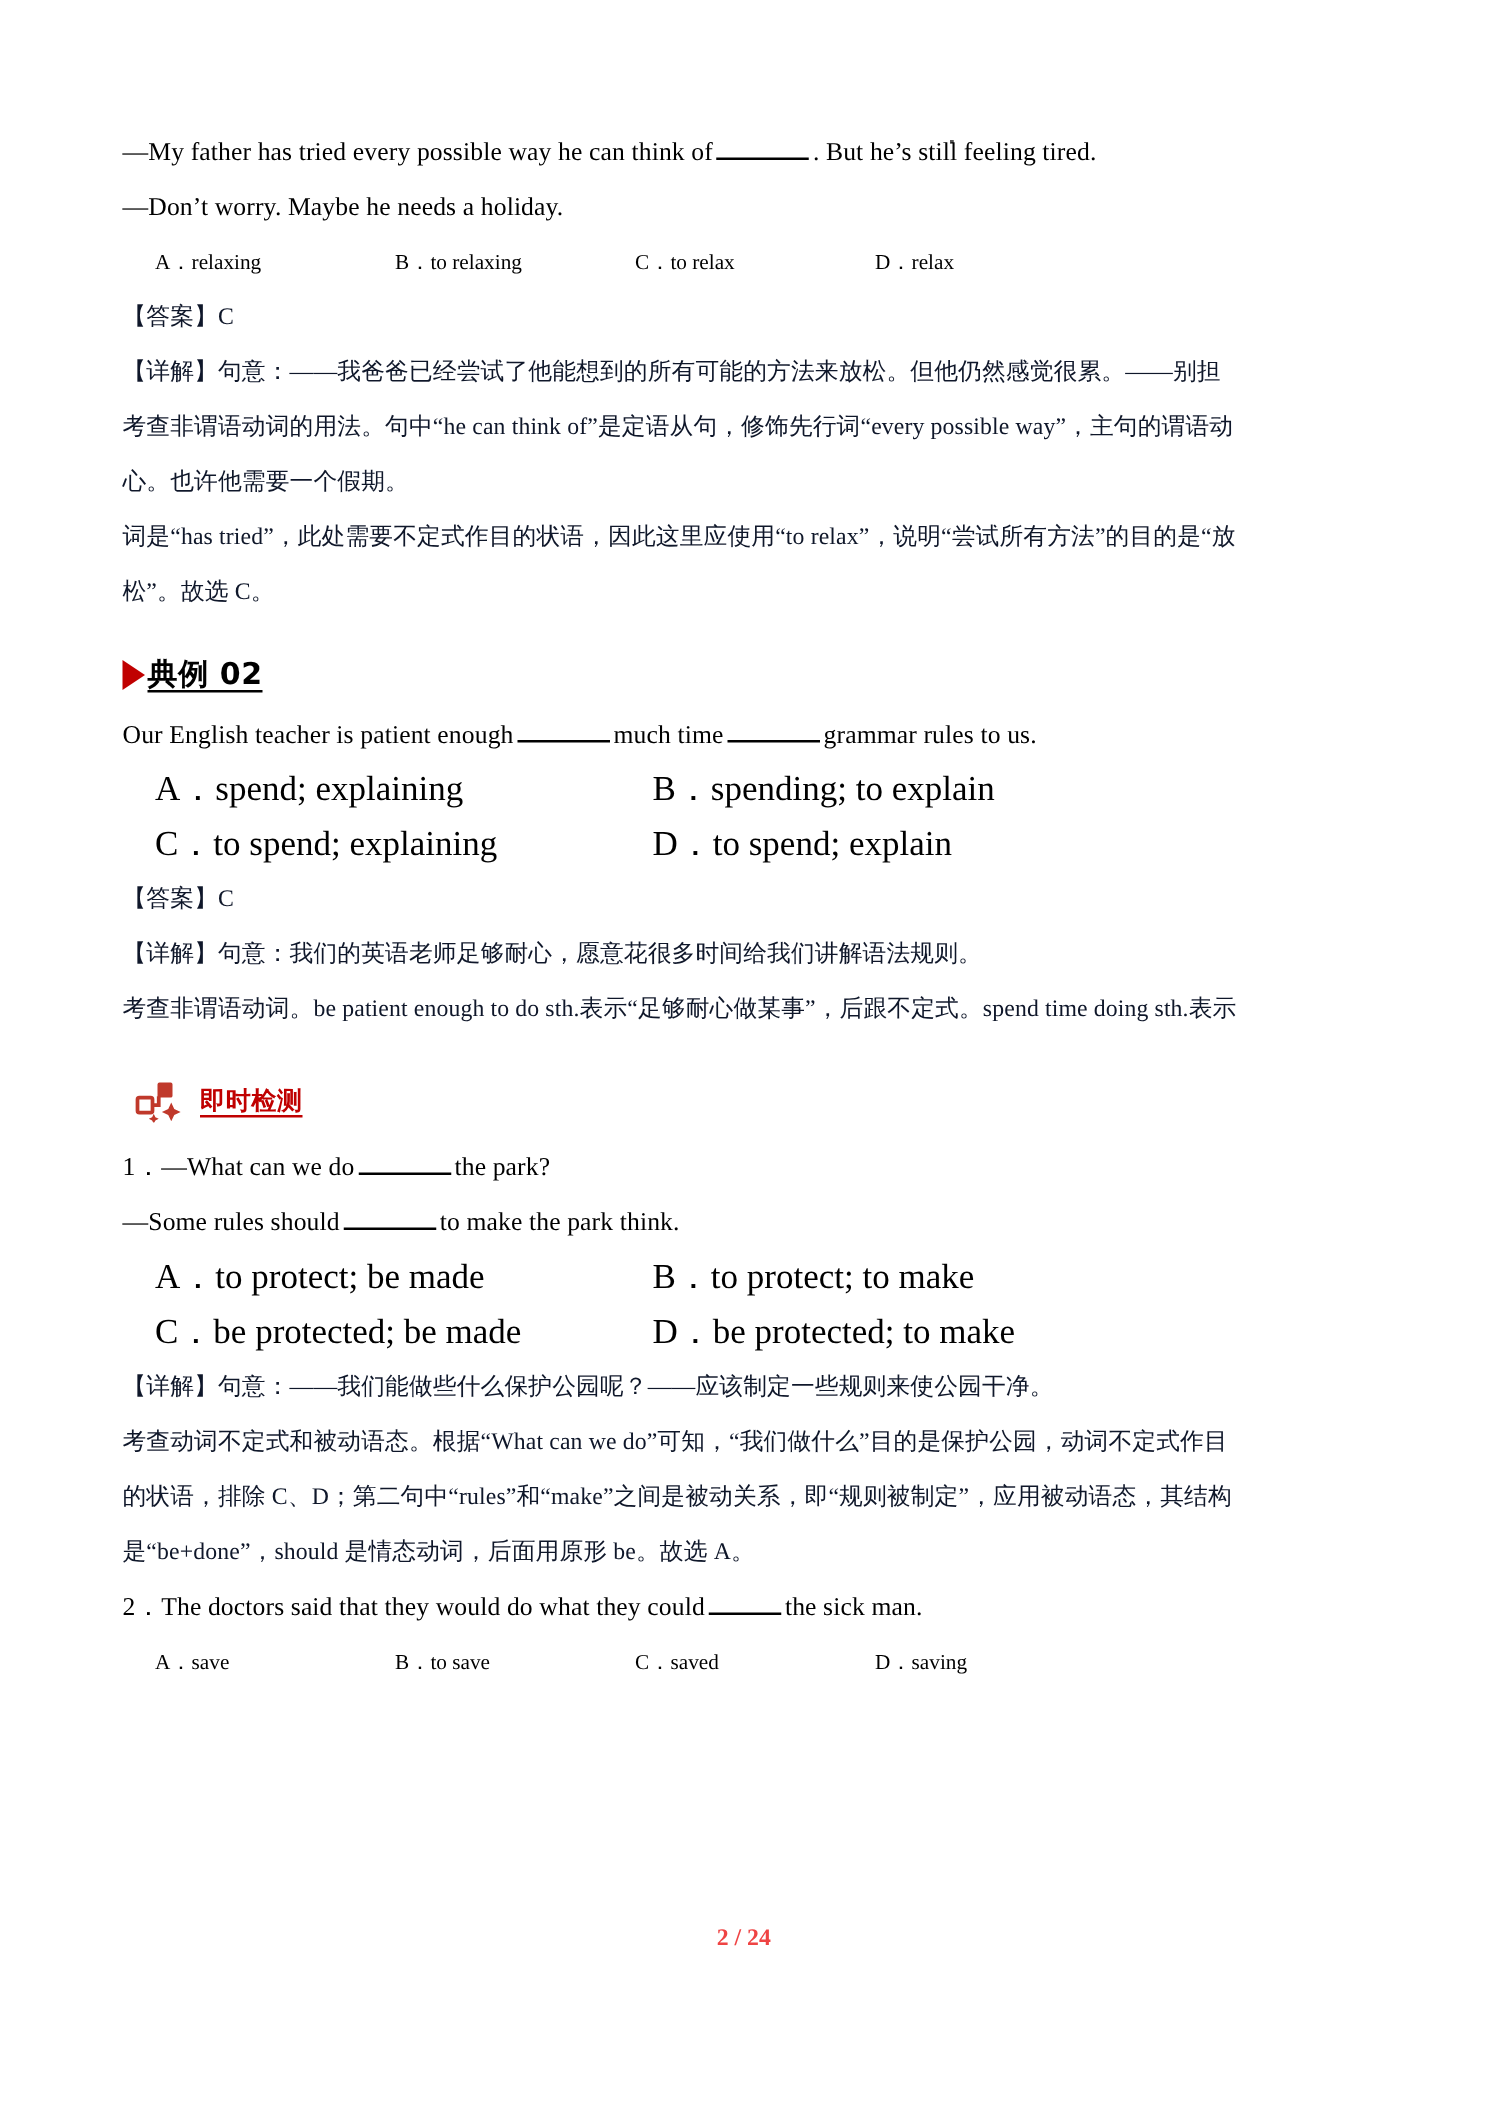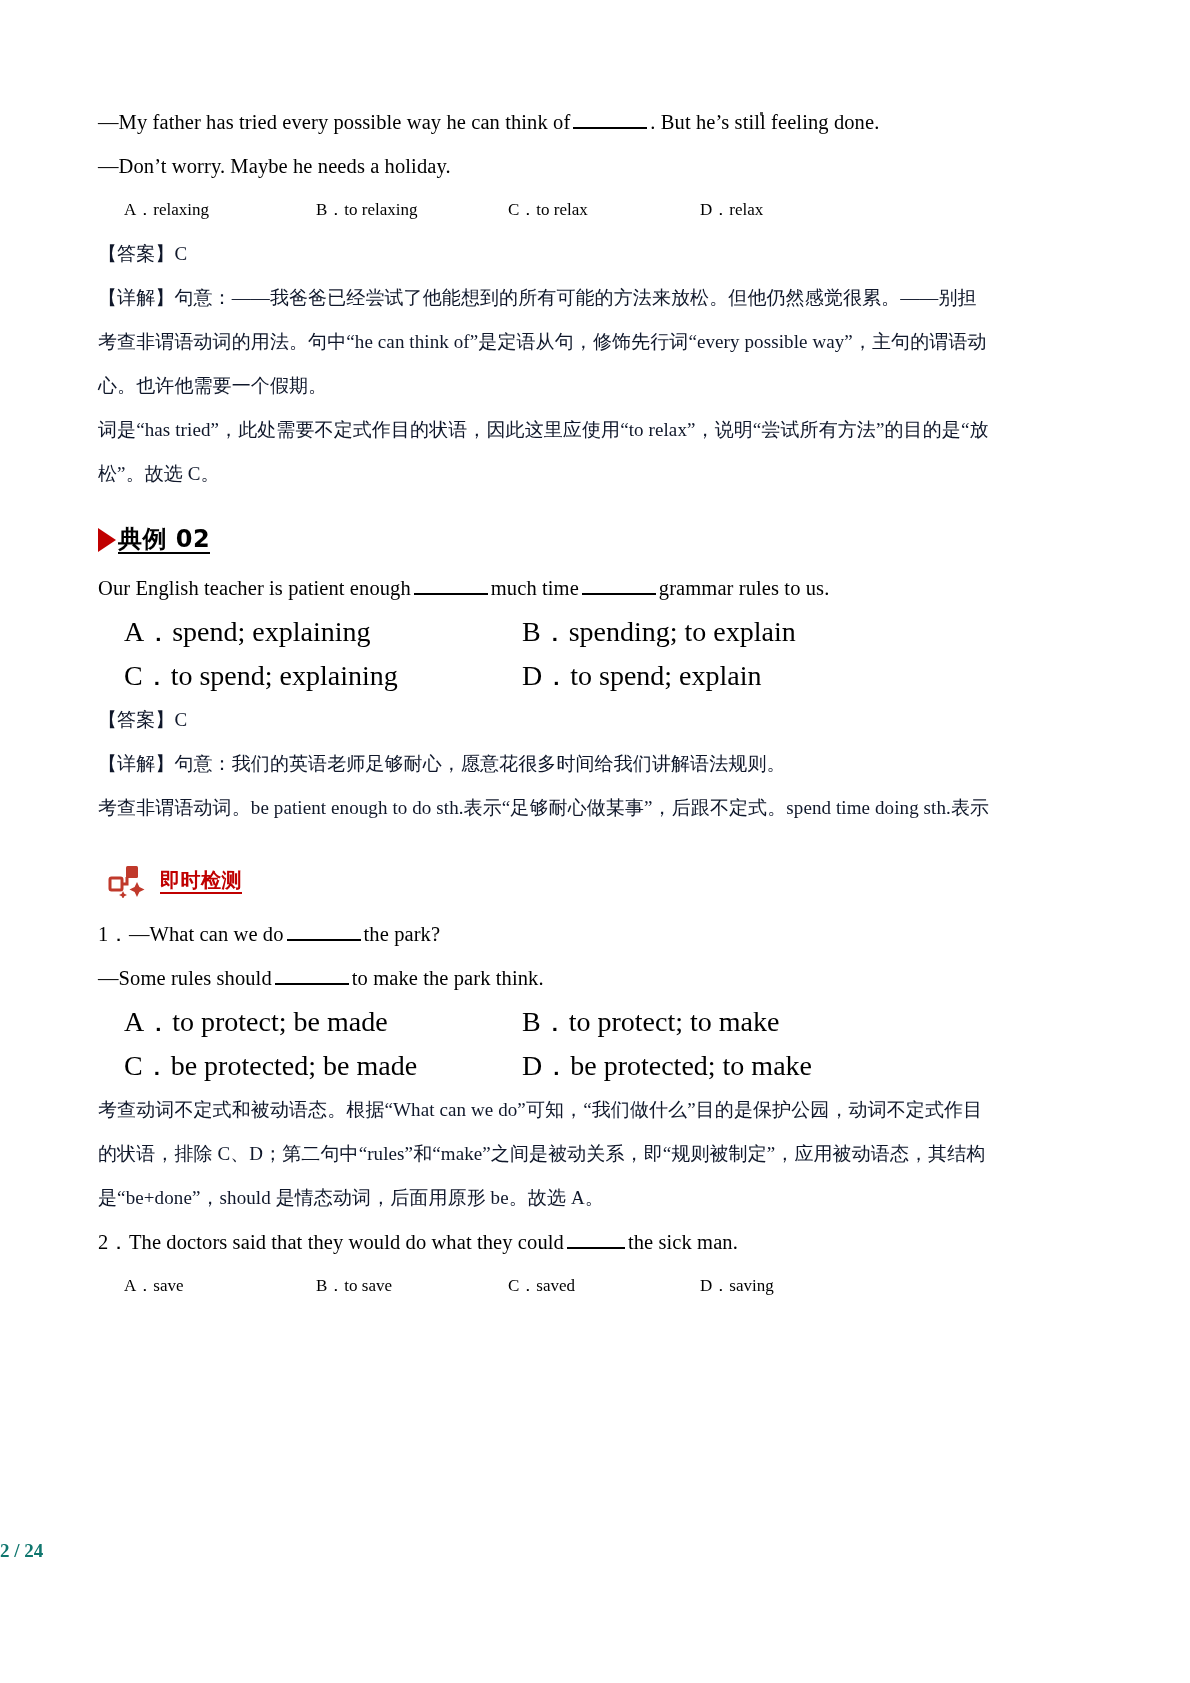". But he’s still feeling" span { text: done -> tired }
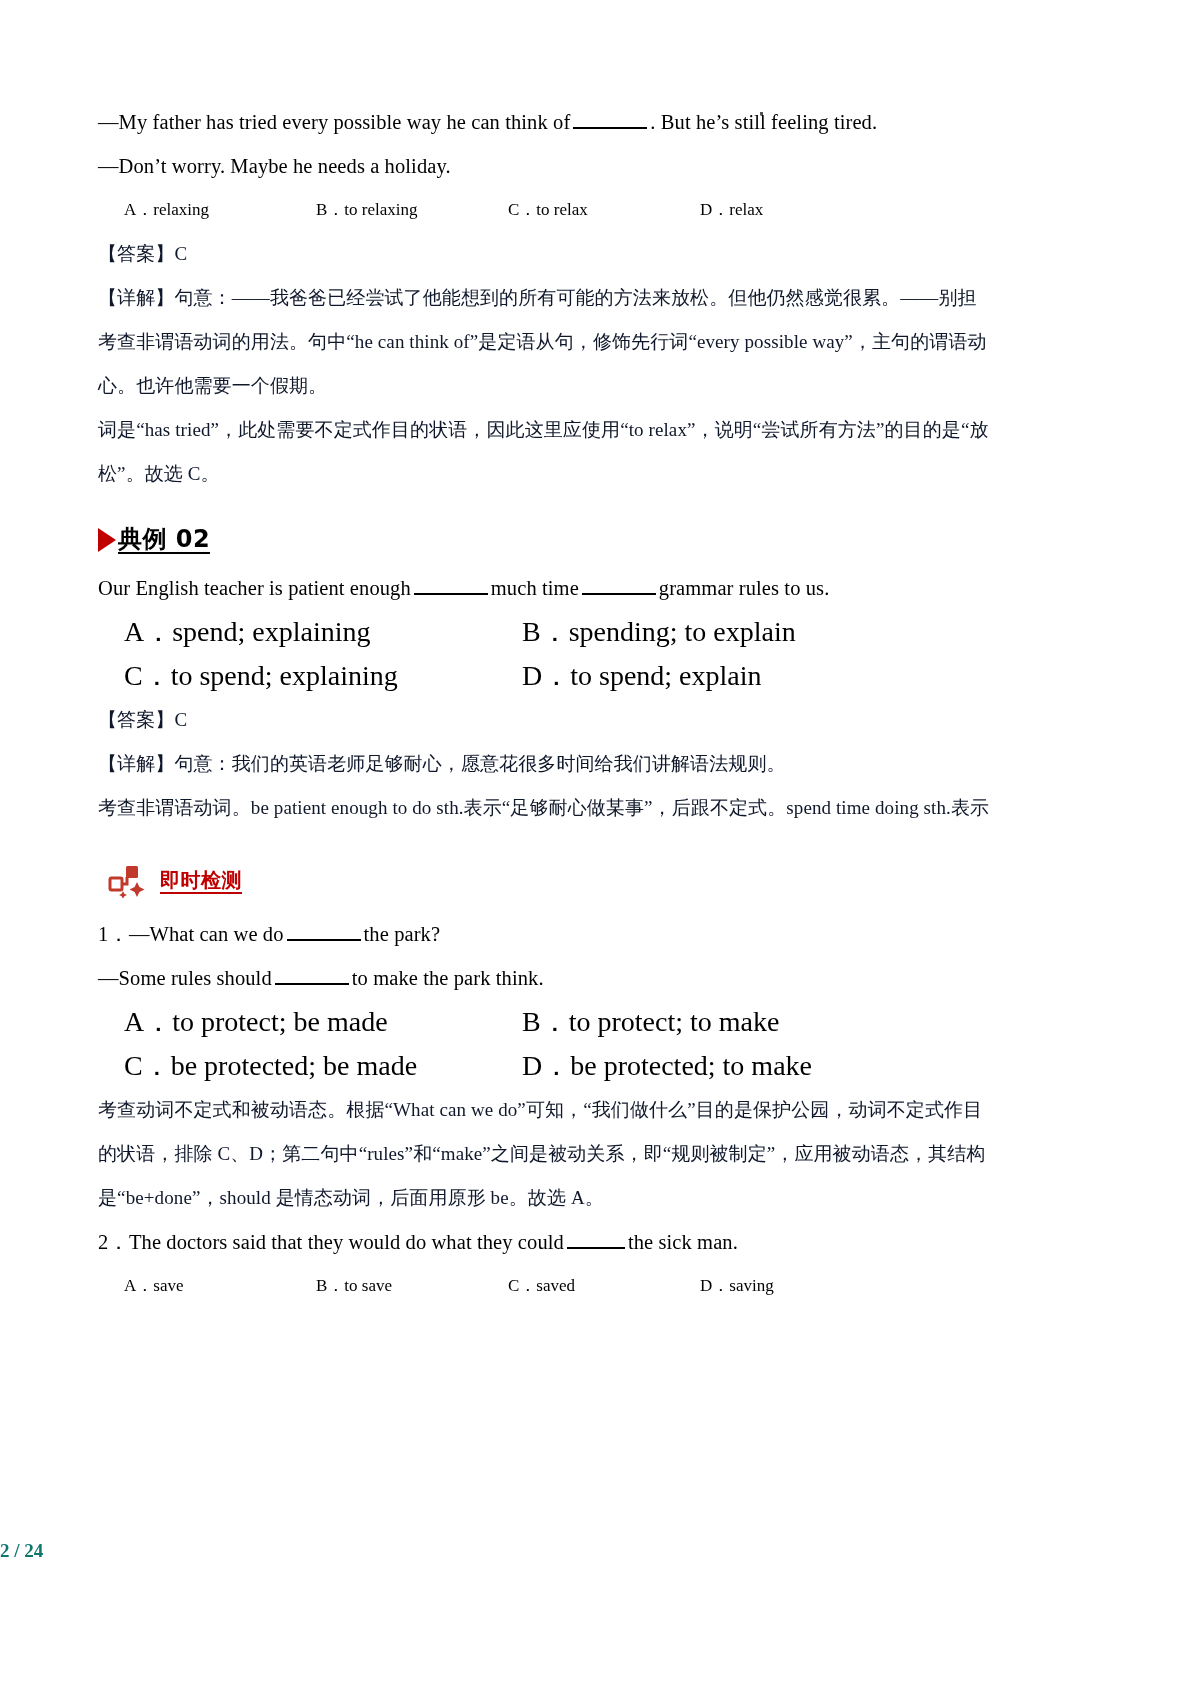"【详解】句意：——我们能做些什么保护公园呢？——应该制定一些规则来使公园干净。" div.line { html: none -> <div>【详解】句意：——我们能做些什么保护公园呢？——应该制定一些规则来使公园干净。</div> }
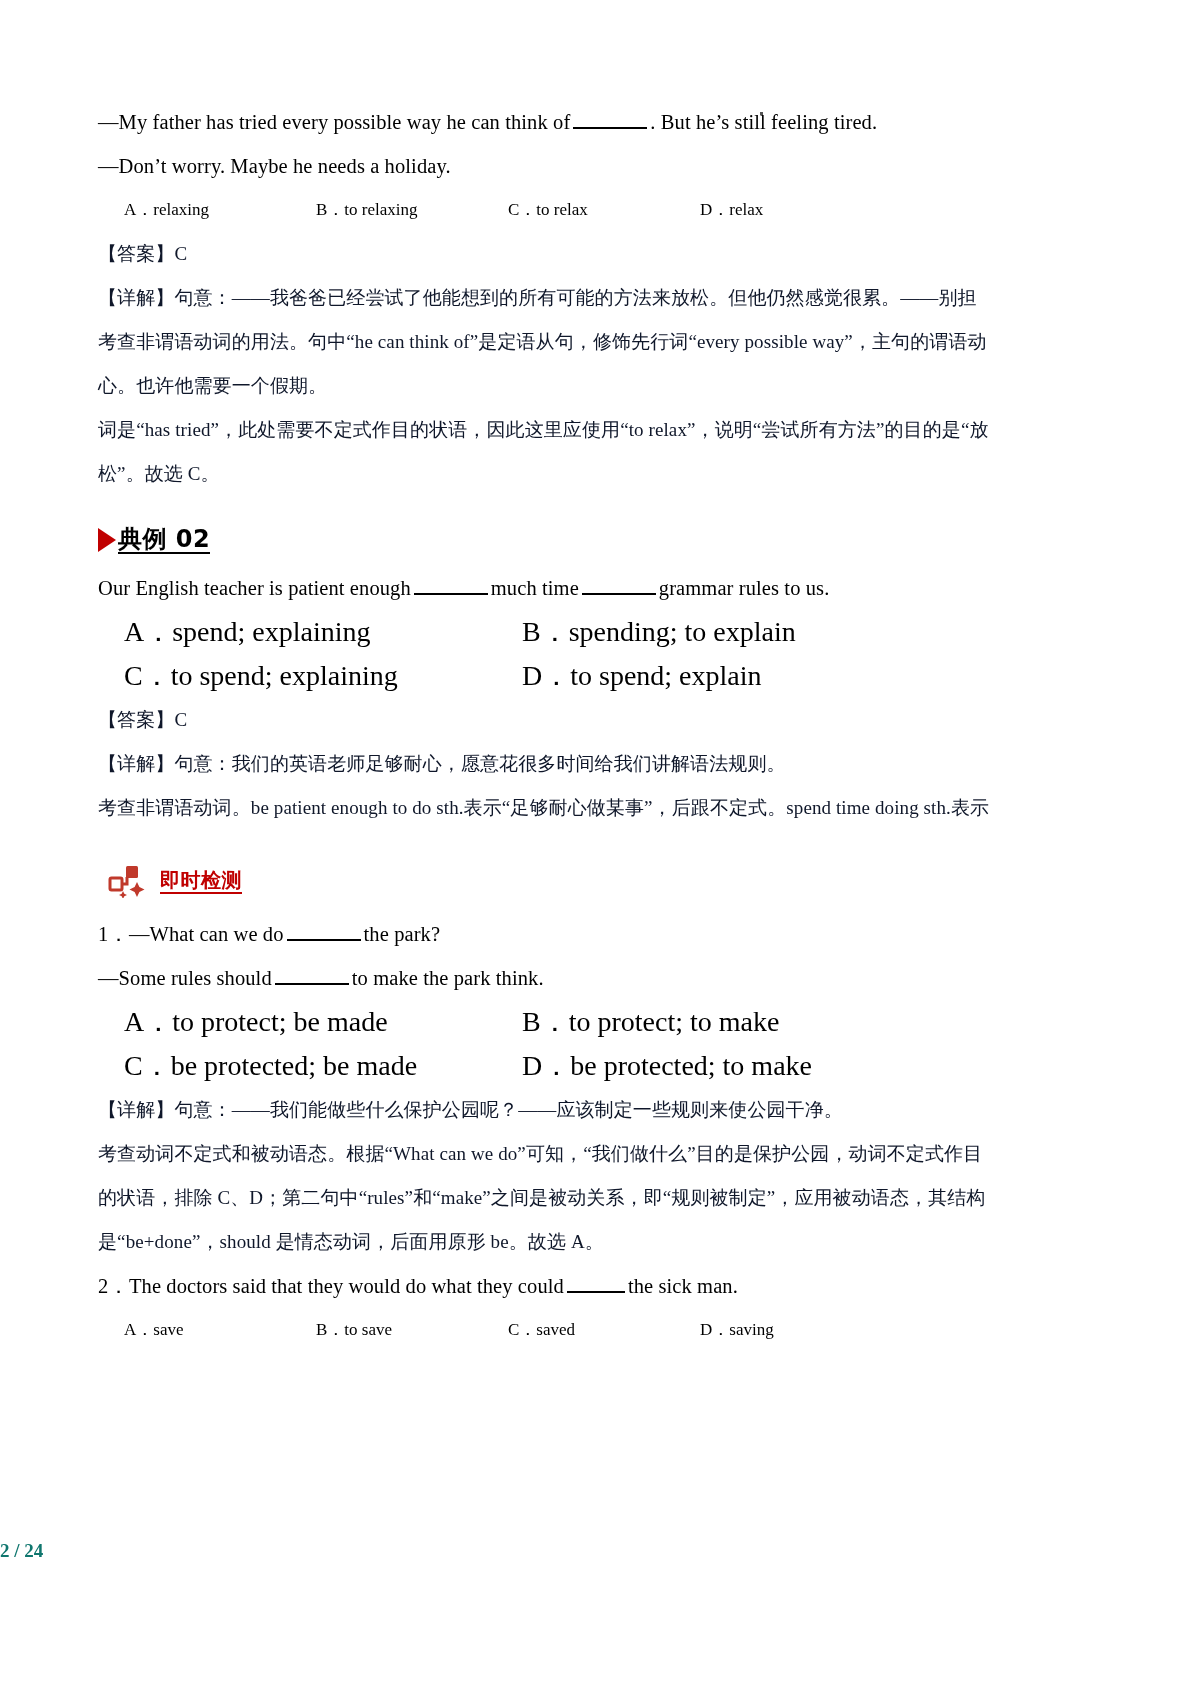"2 / 24" .footer { color: #0f766e -> #ef4444; text-align: none -> center }
